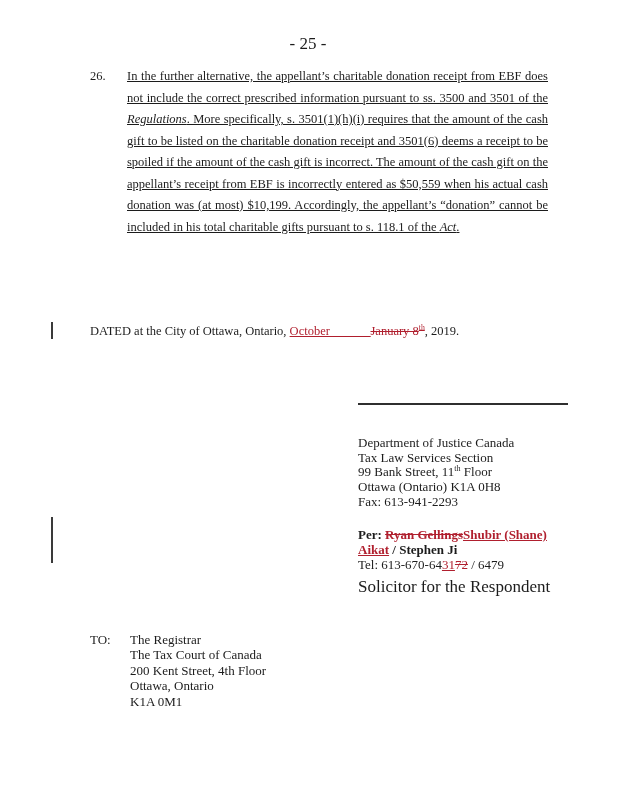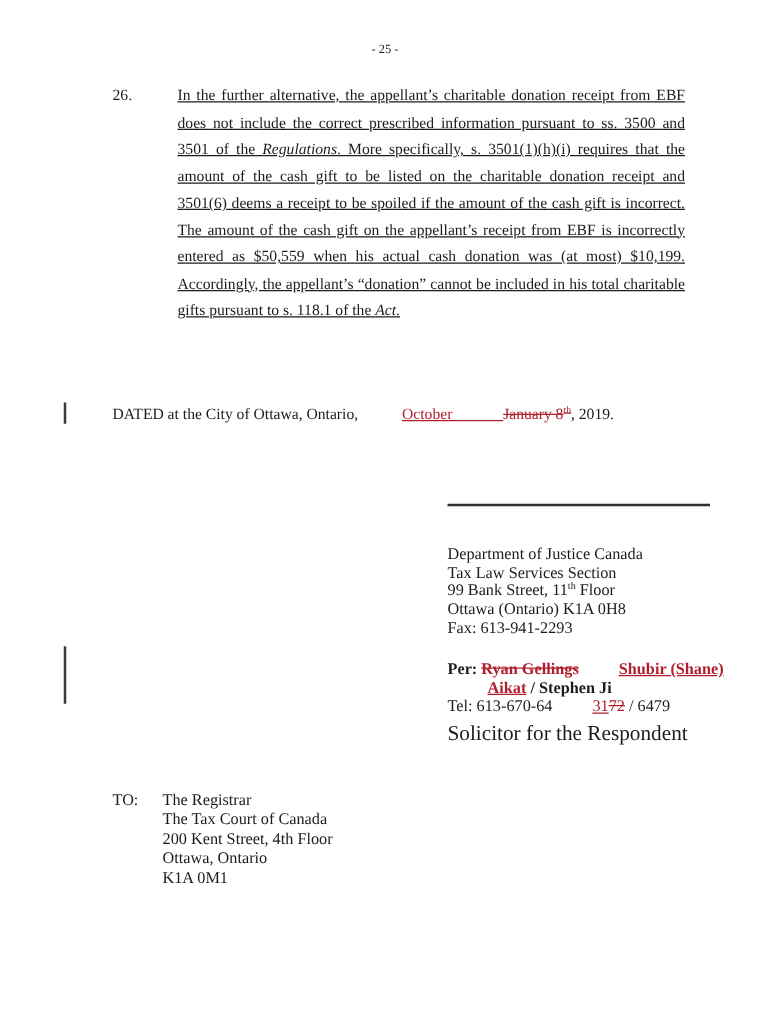"- 25 -" .page-number { font-size: 10px -> 17px }
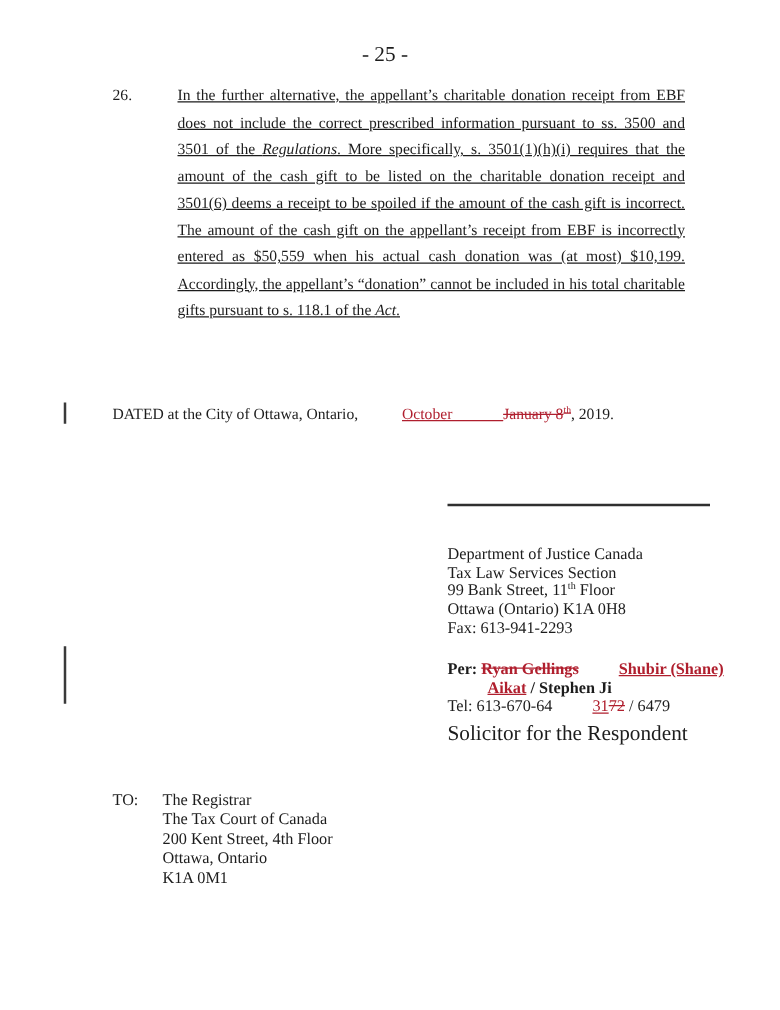"26." .para-26 { gap: 15px -> none }
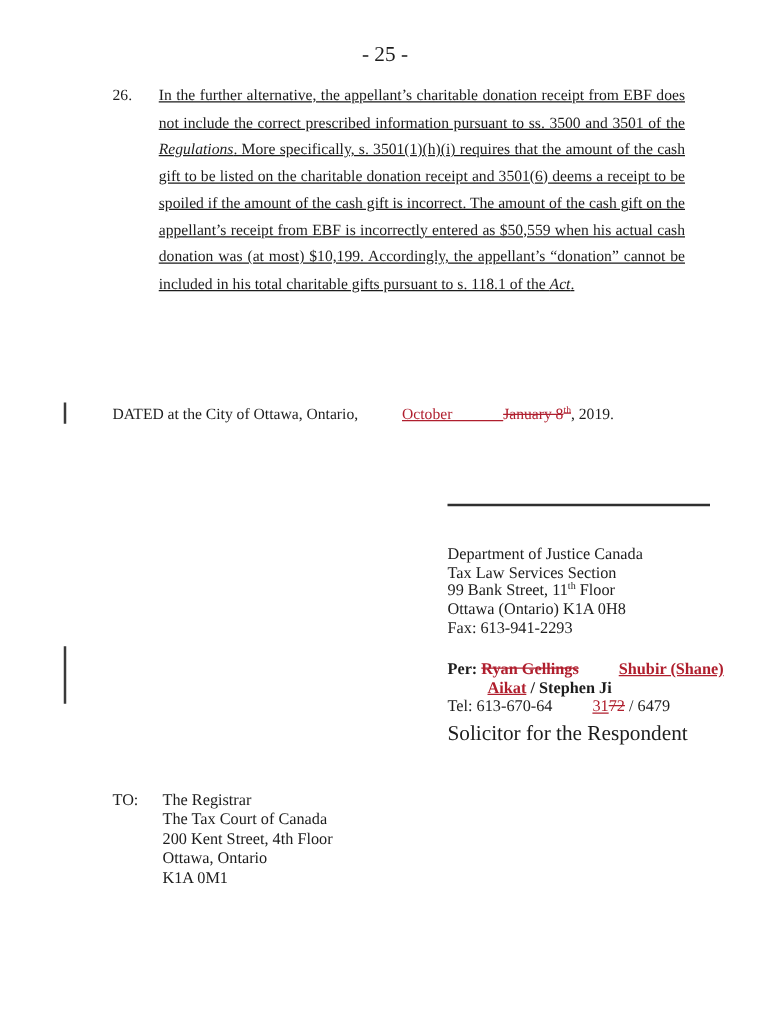"October ______" .ins { margin-left: 32px -> none }
